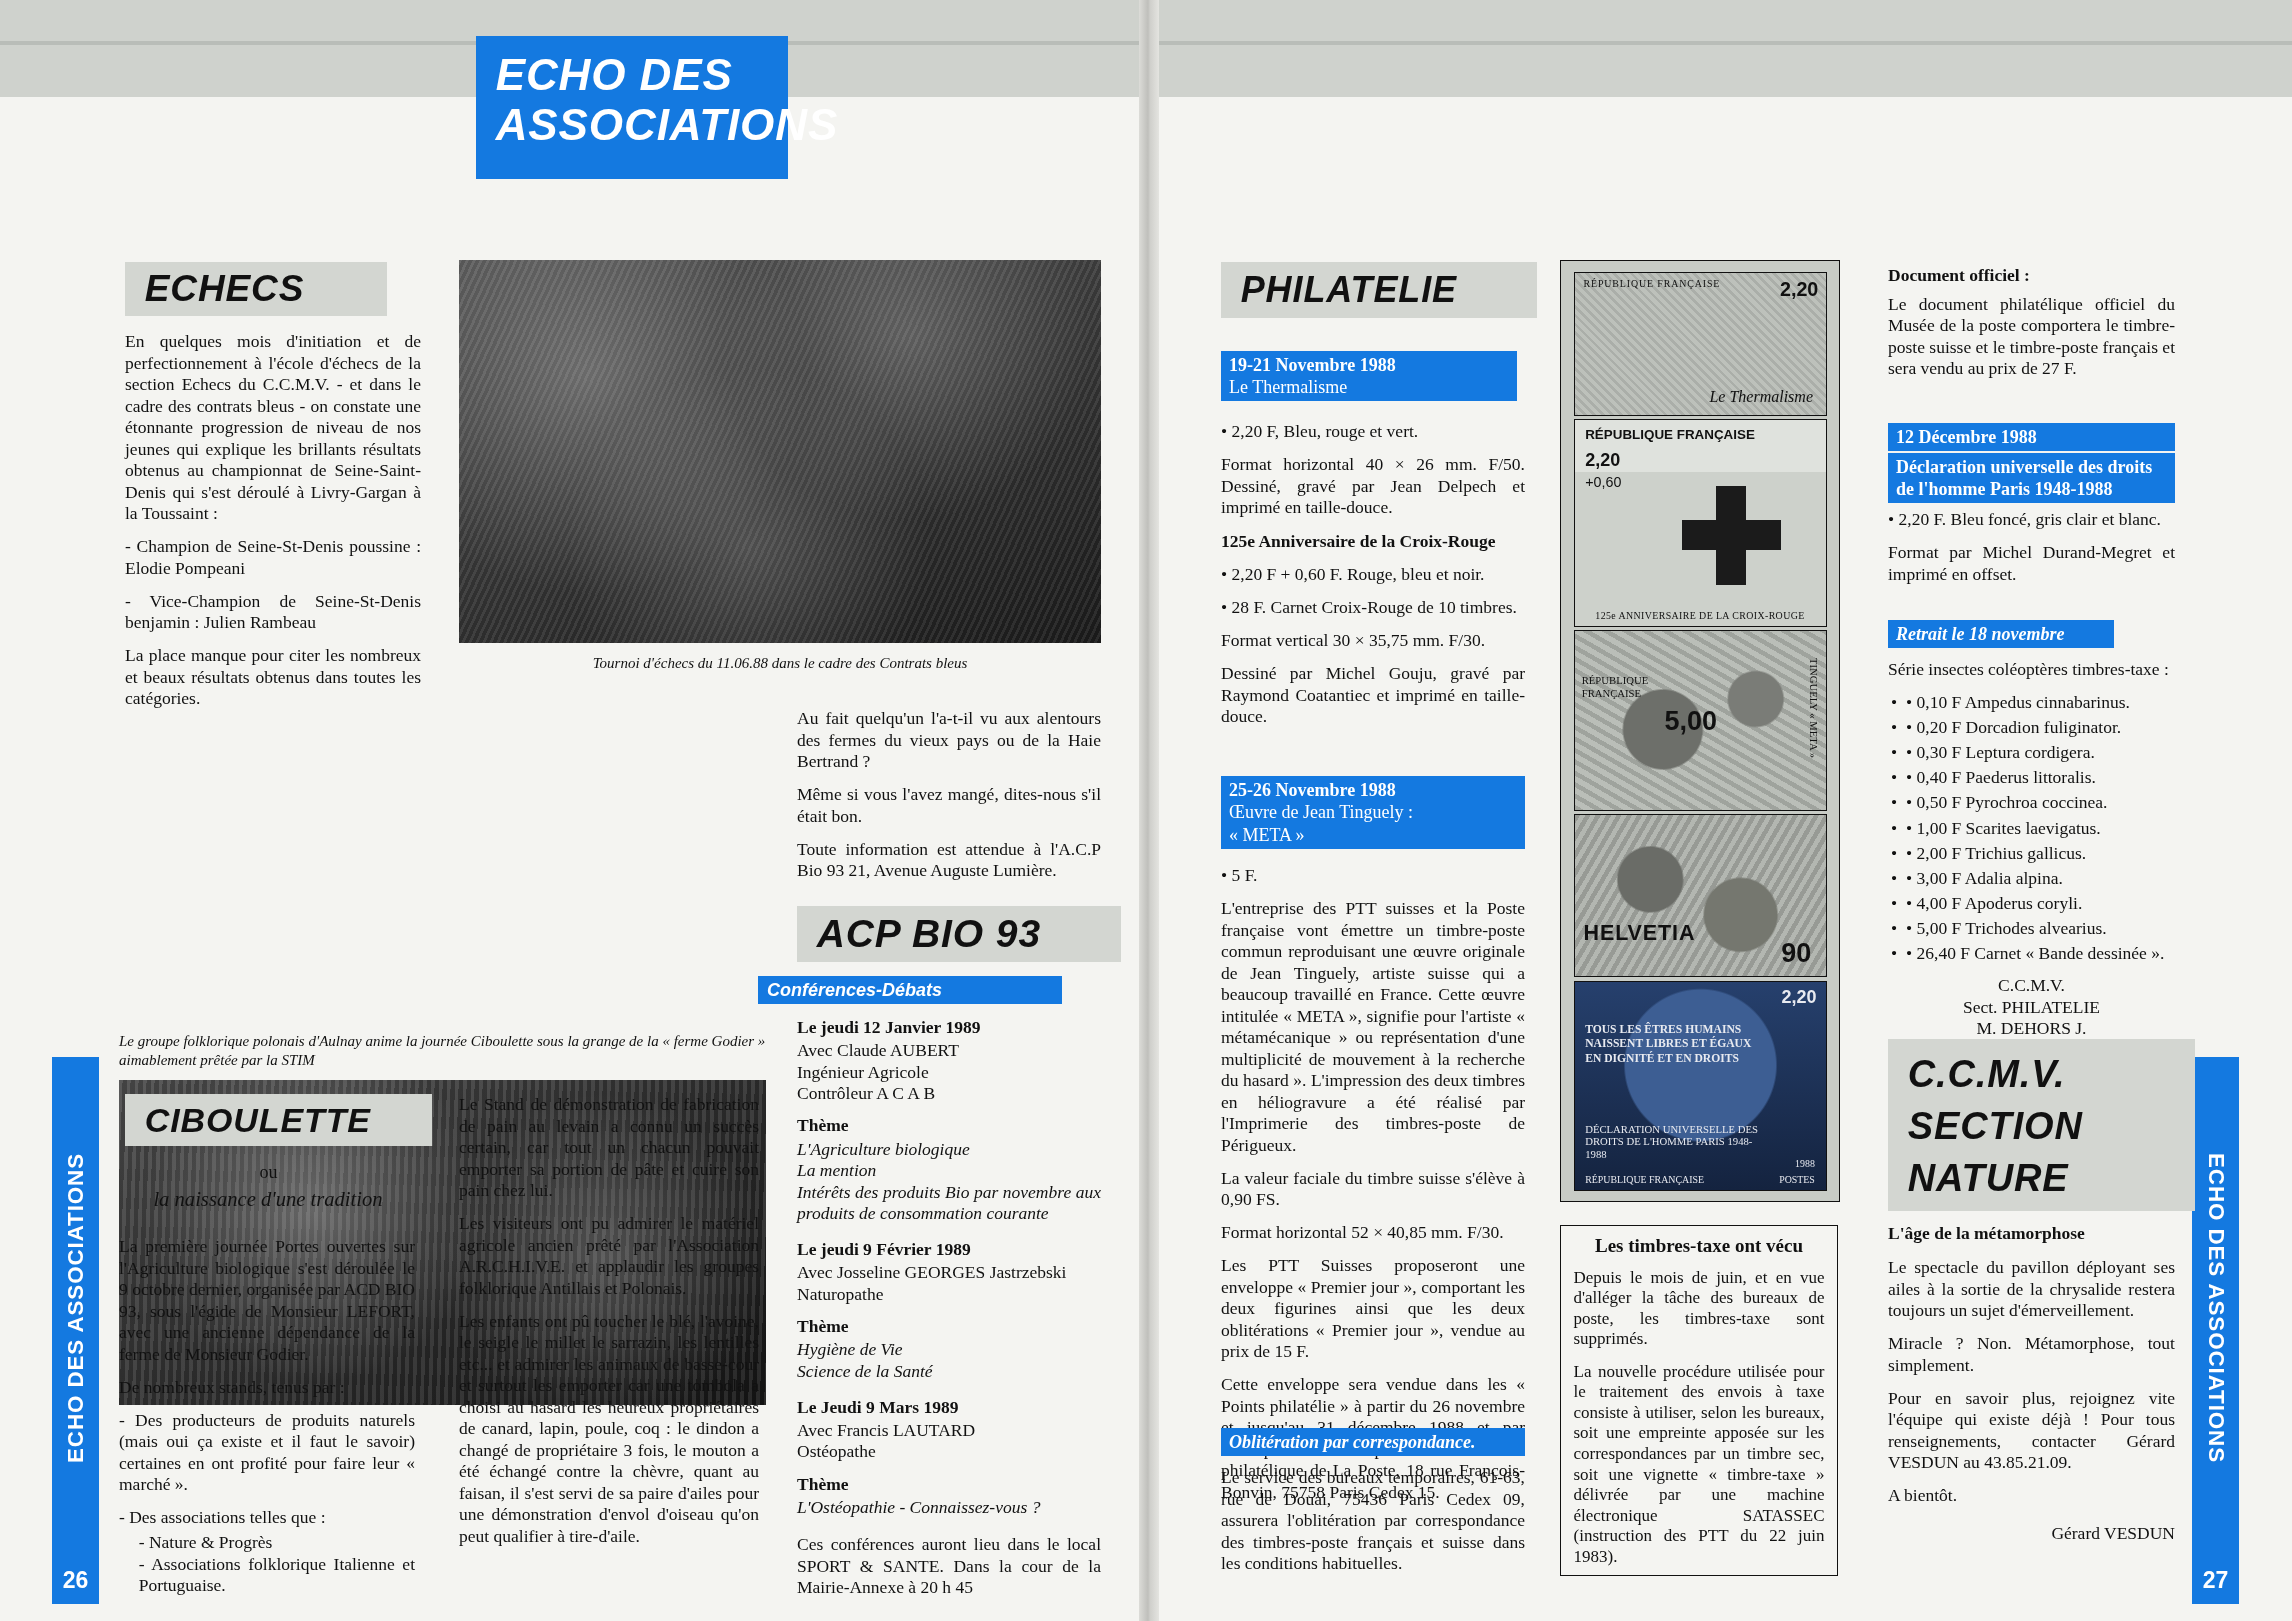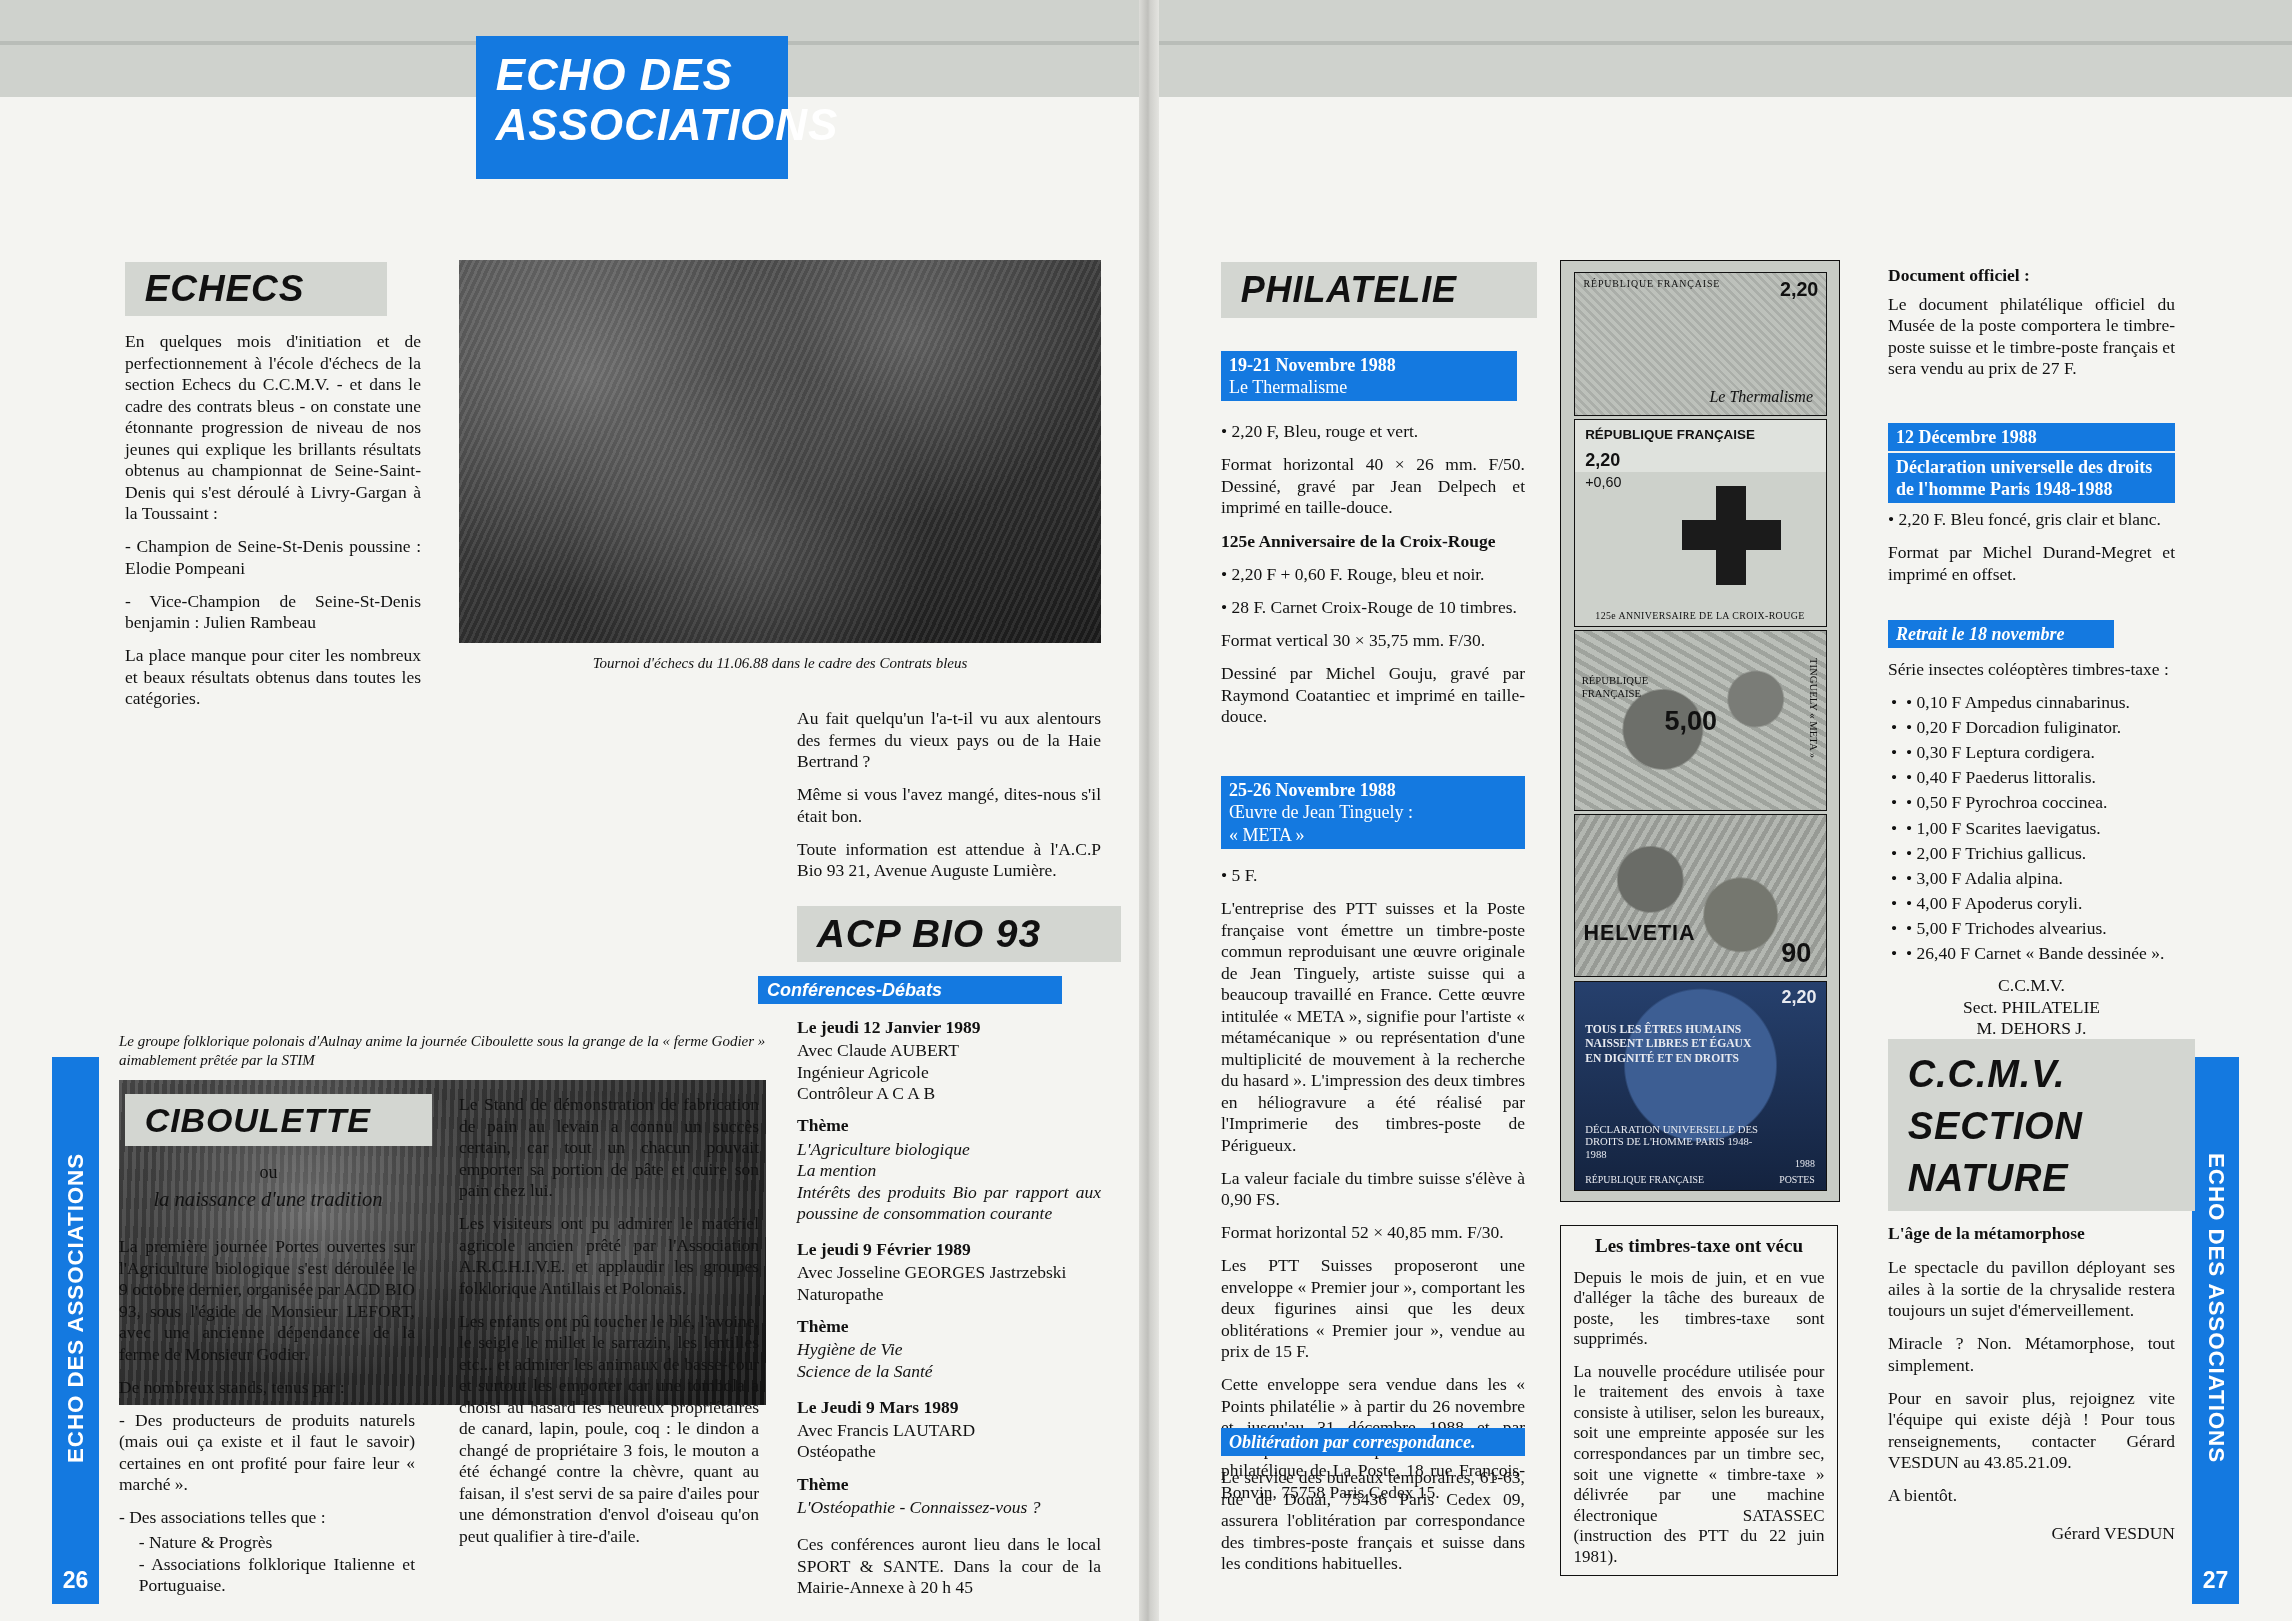"Intérêts des produits Bio par" p.ital { text: rapport aux poussine -> novembre aux produits }
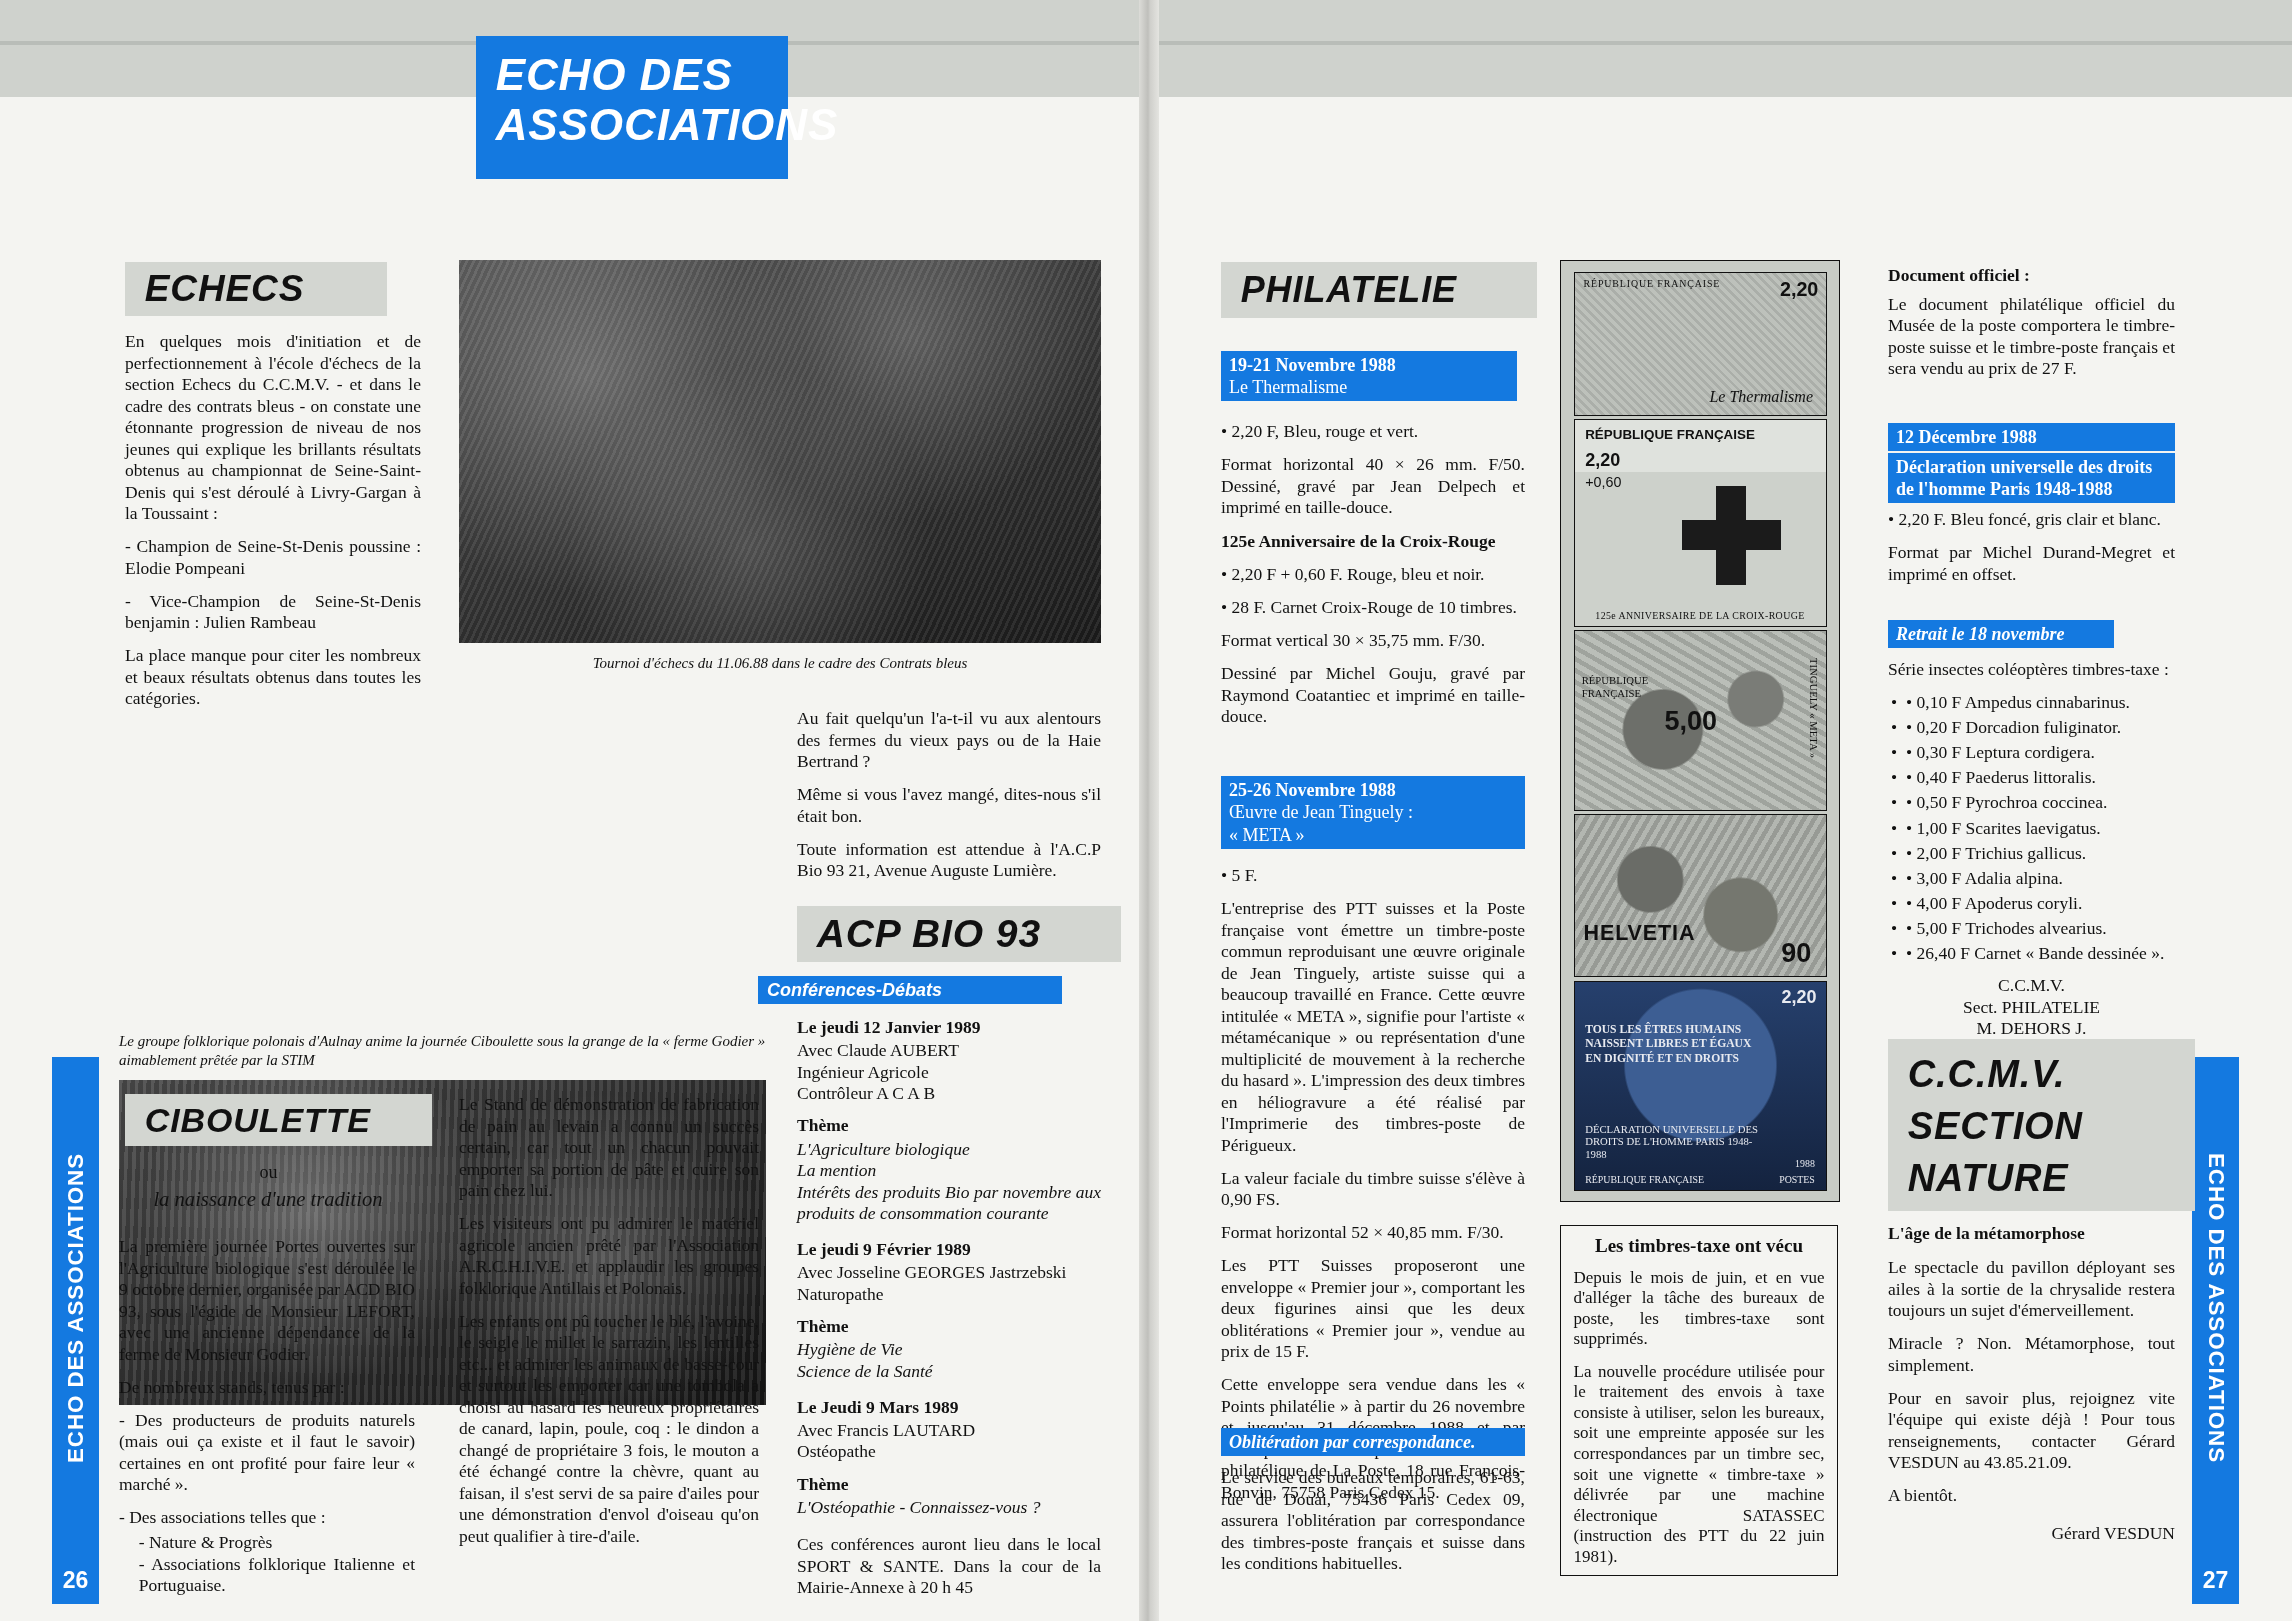"La nouvelle procédure utilisée pour" p { text: 1981 -> 1983 }
